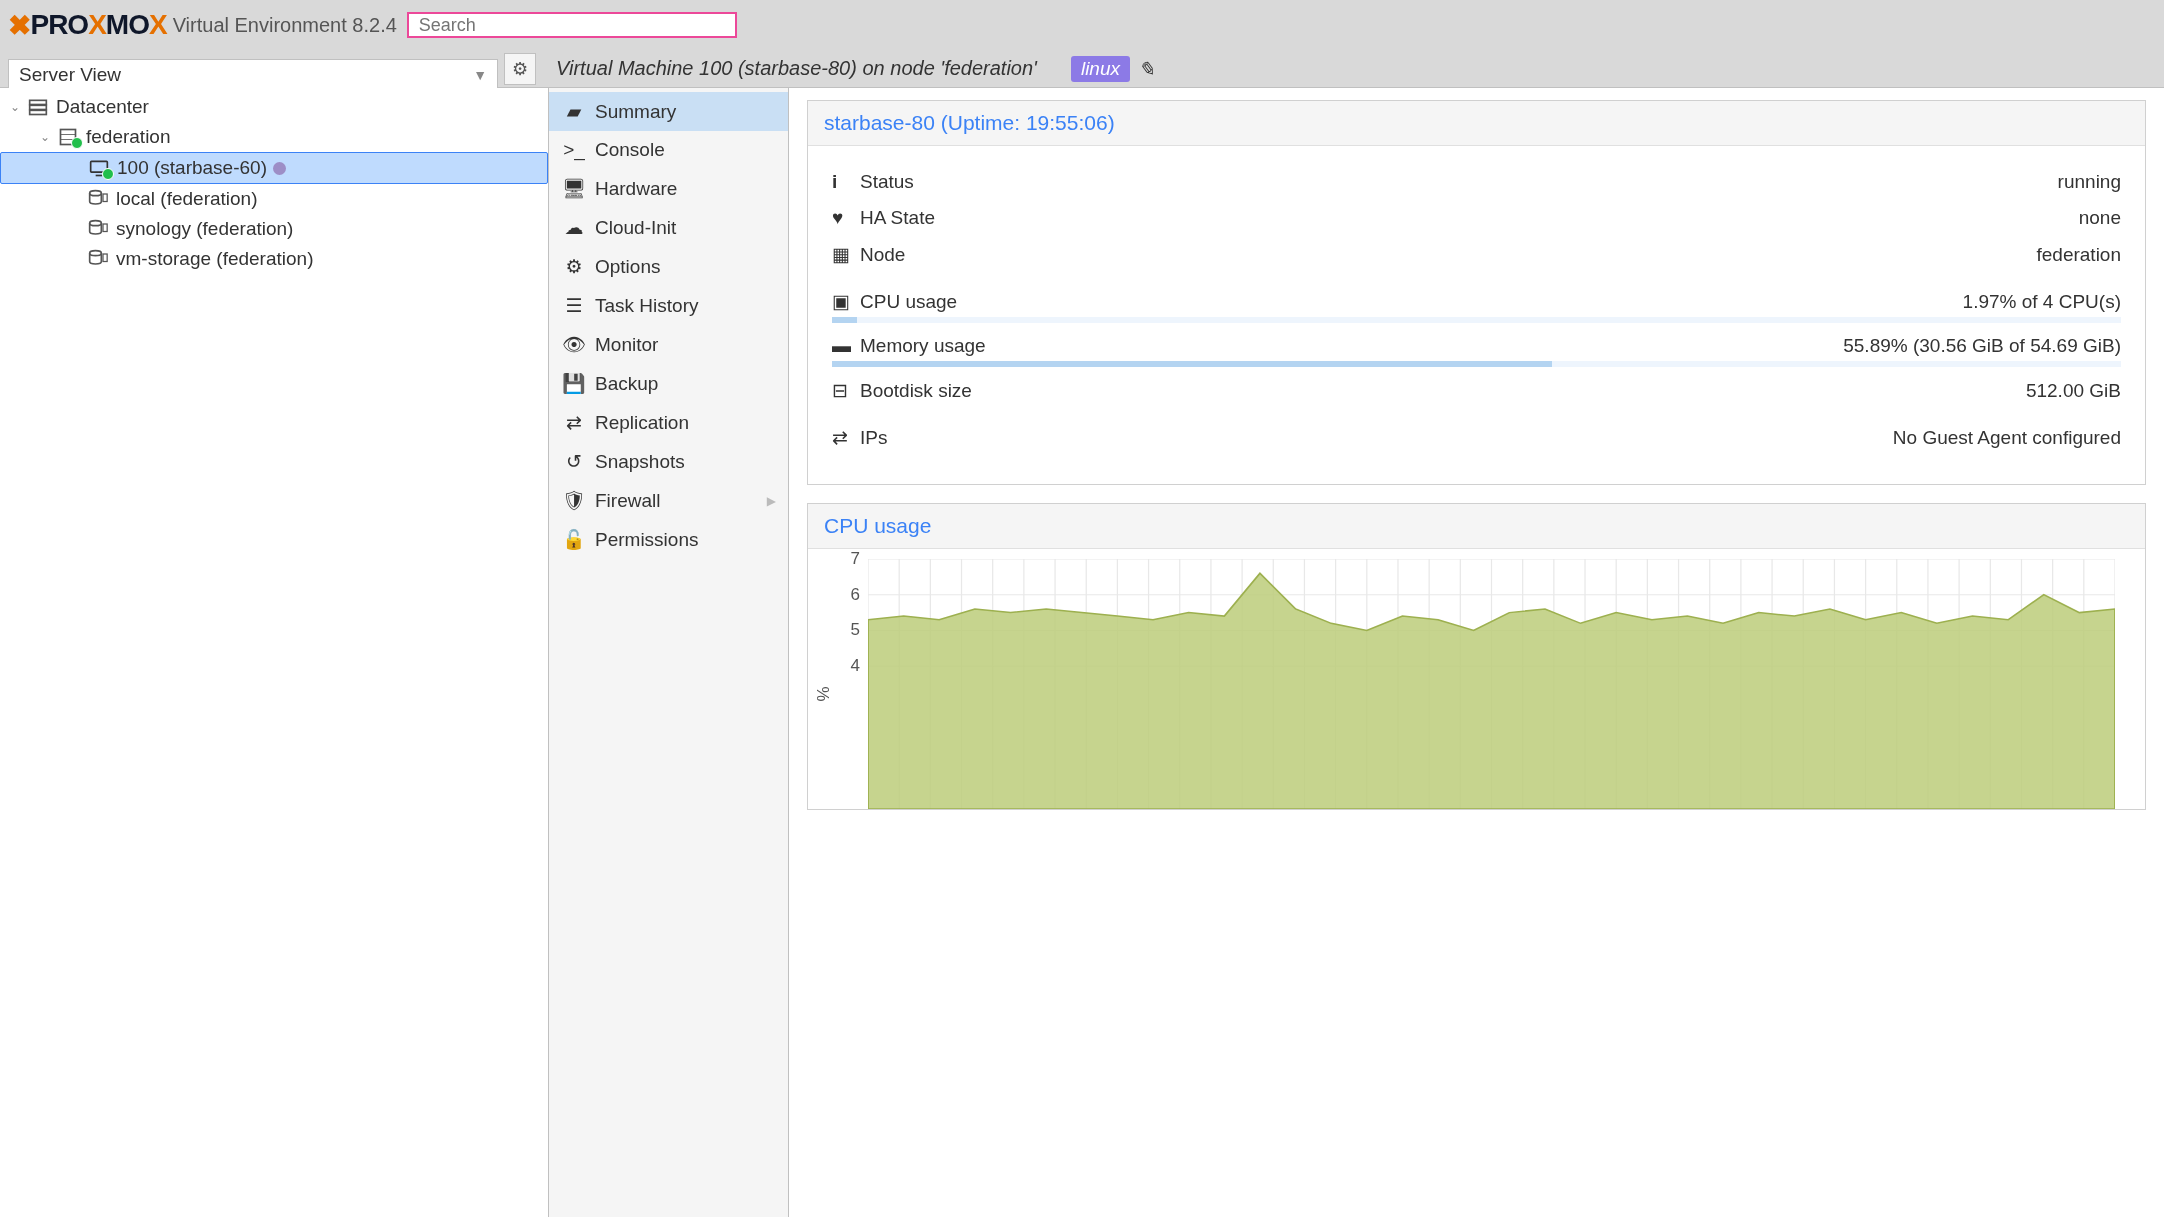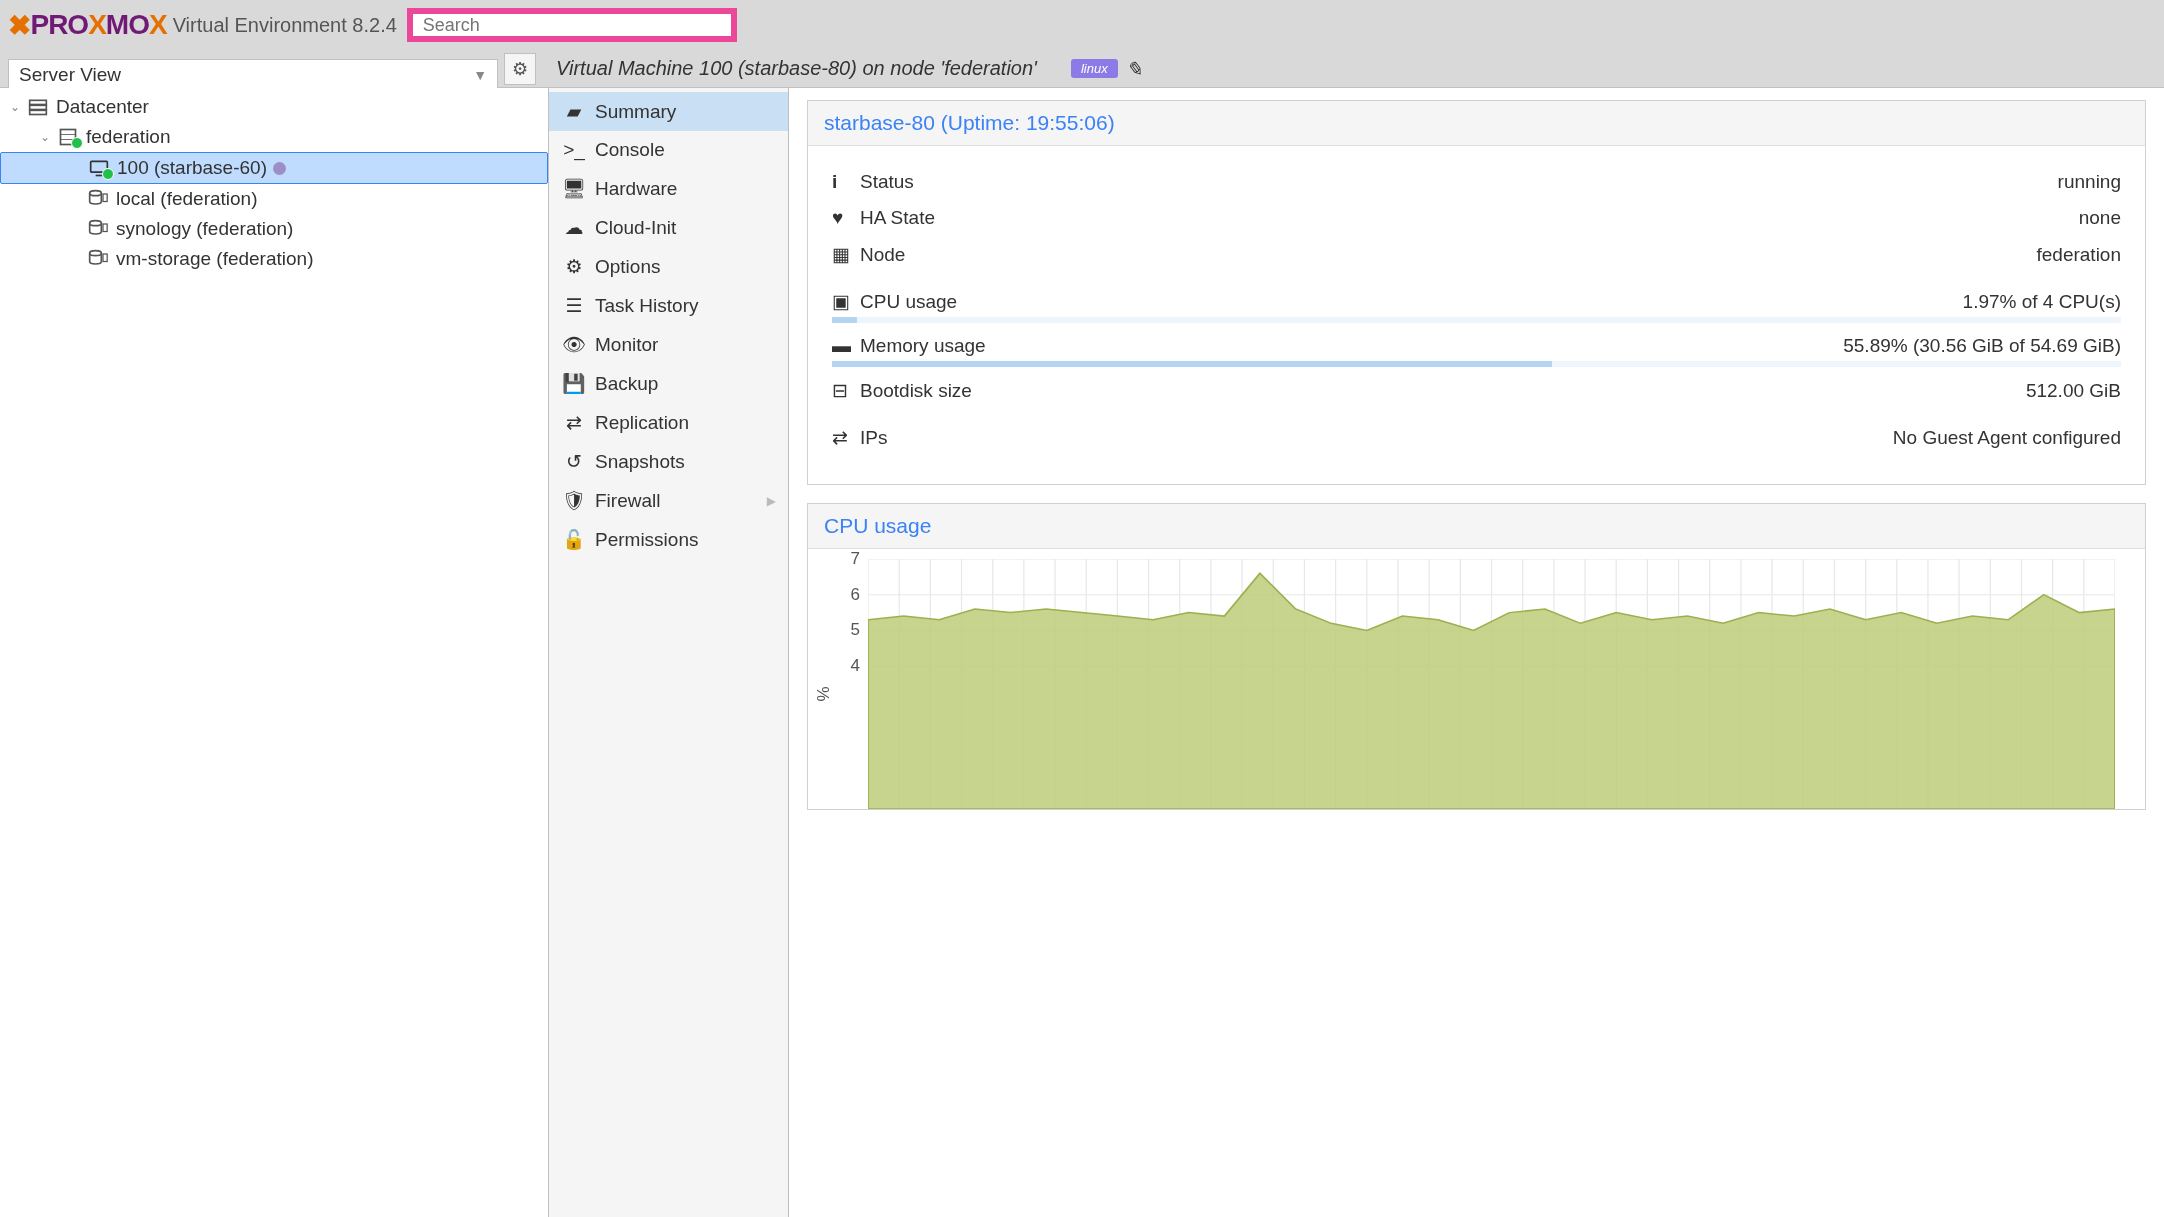"PRO" .logo-text { color: #701a75 -> #0f172a }
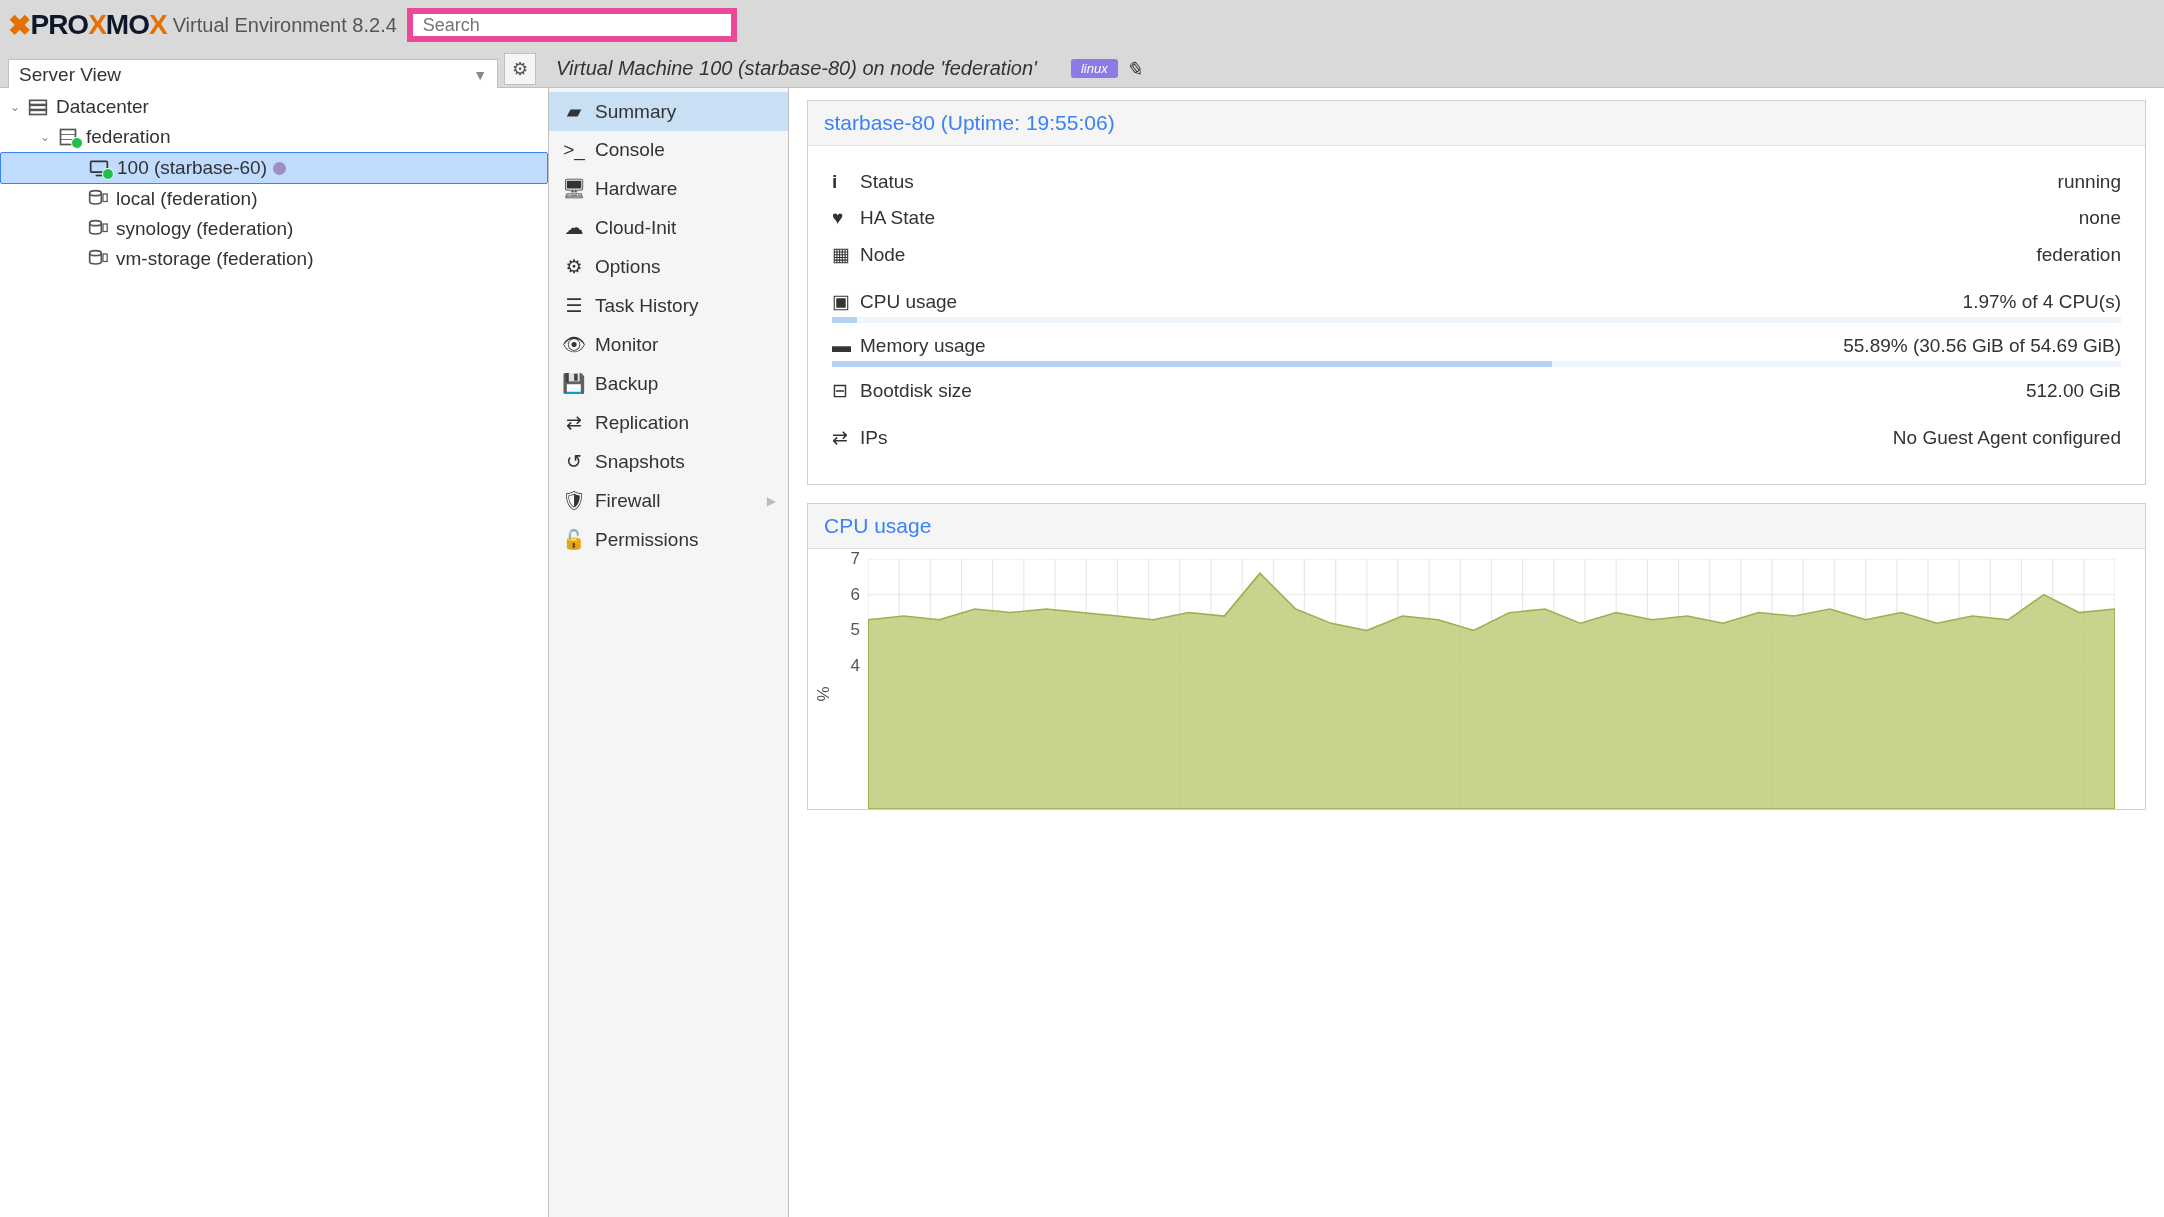"Search" .search-box { border: 6px solid #ec4899 -> 2px solid #ec4899; height: 34px -> 26px }
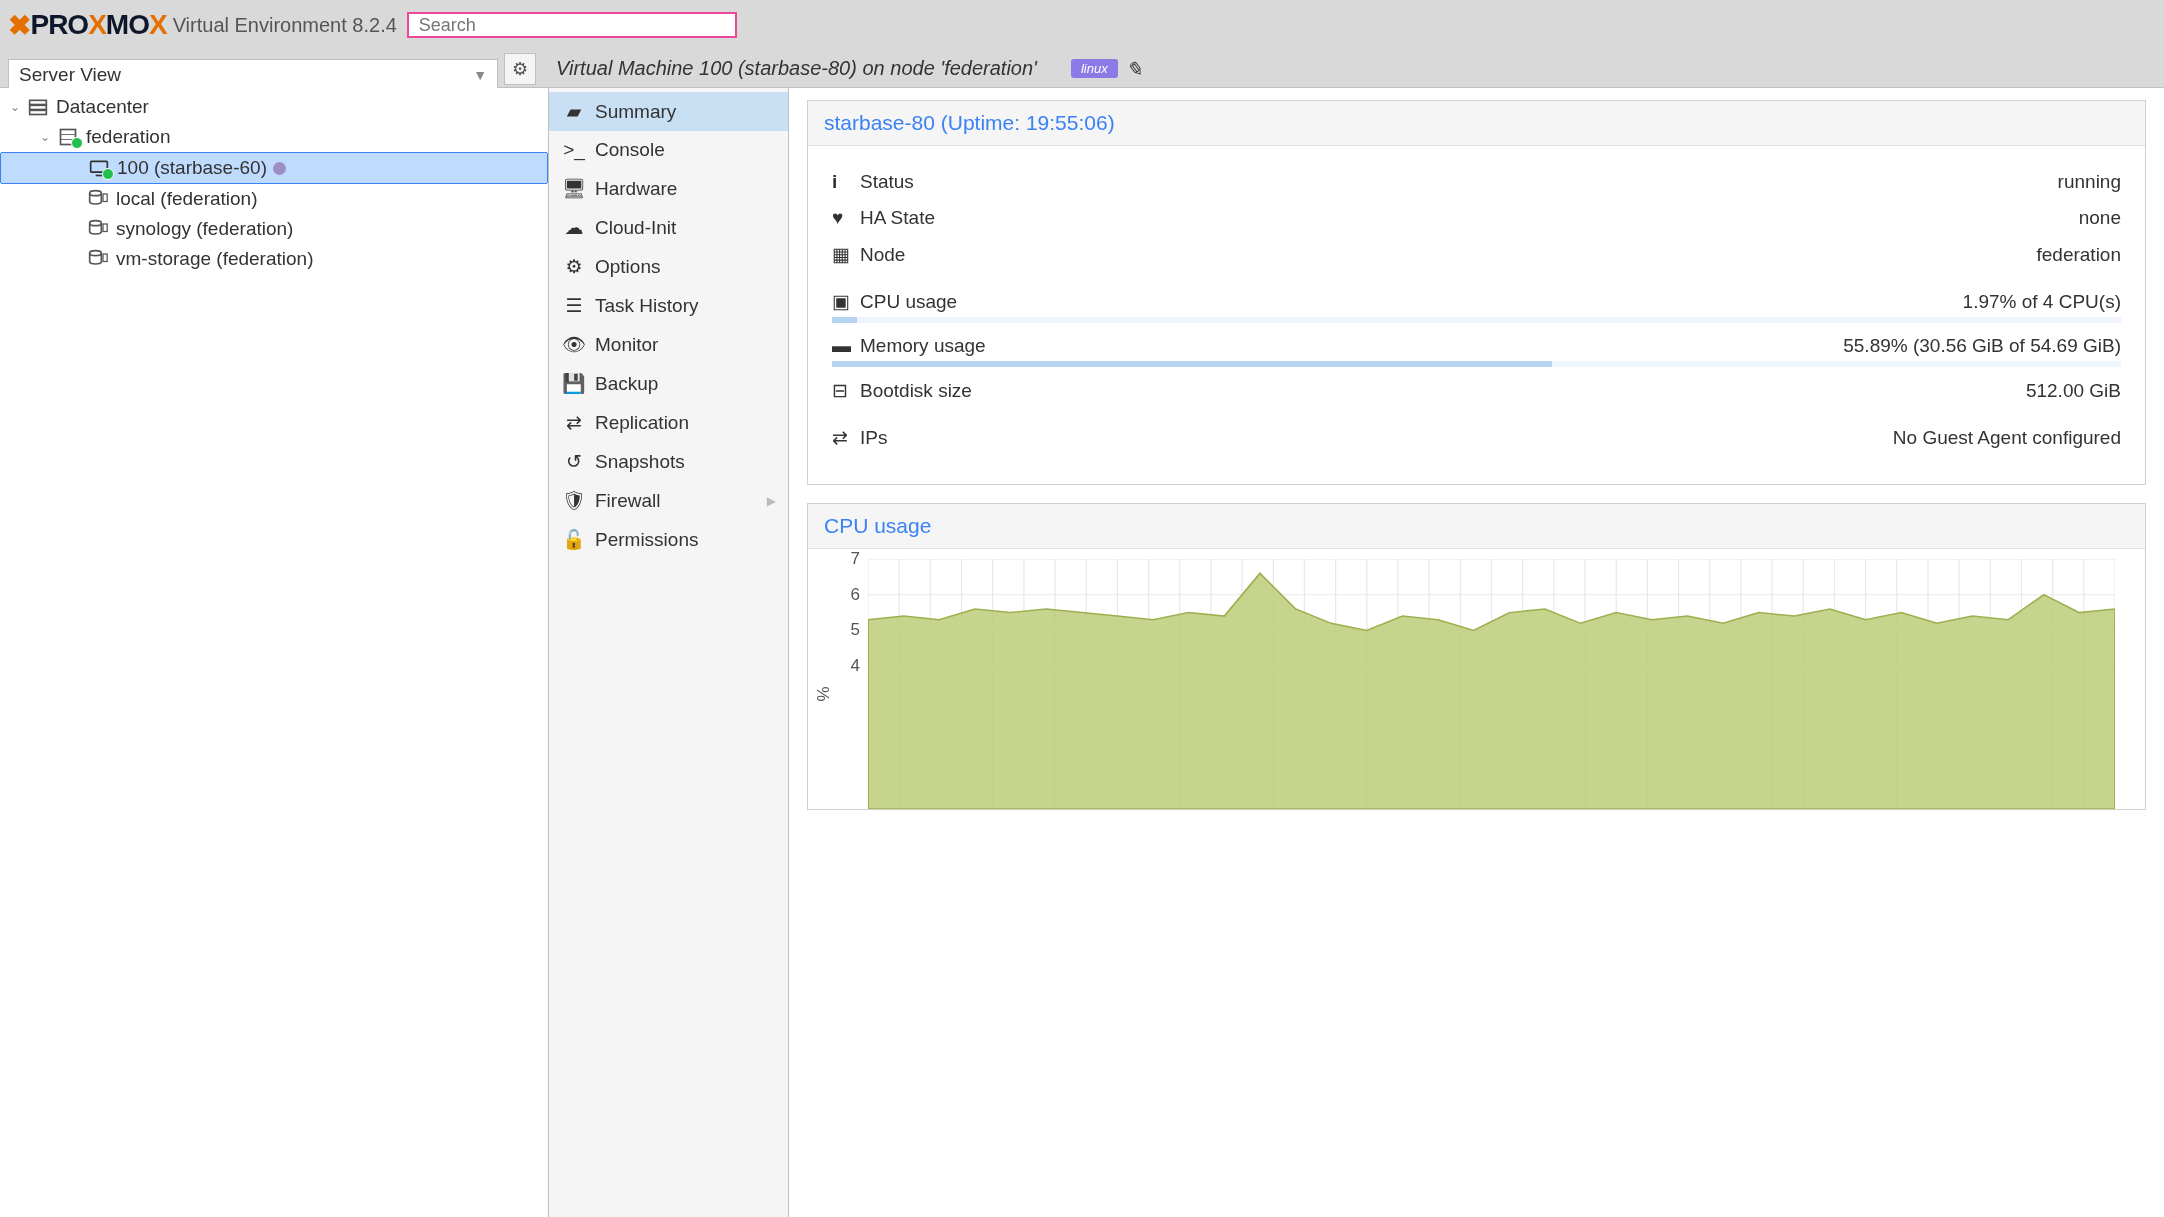"linux" .tag { font-size: 13px -> 19px }
